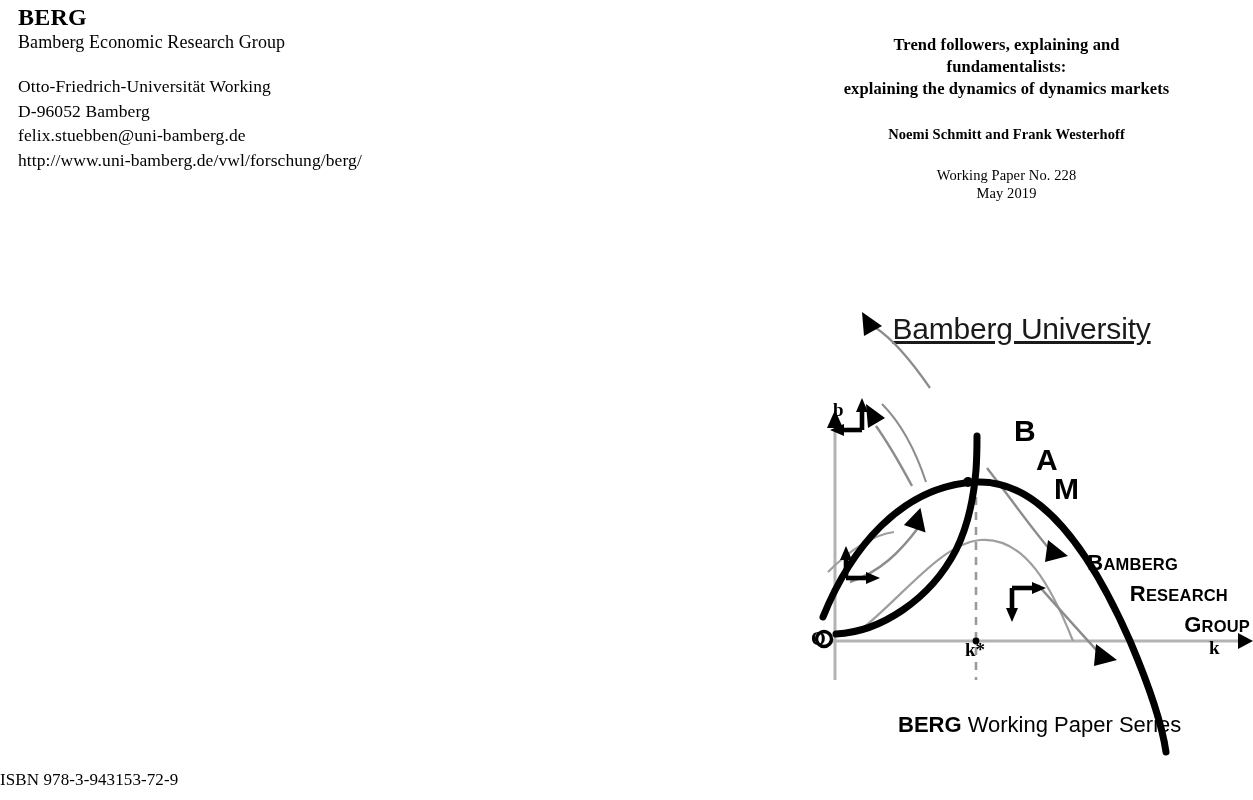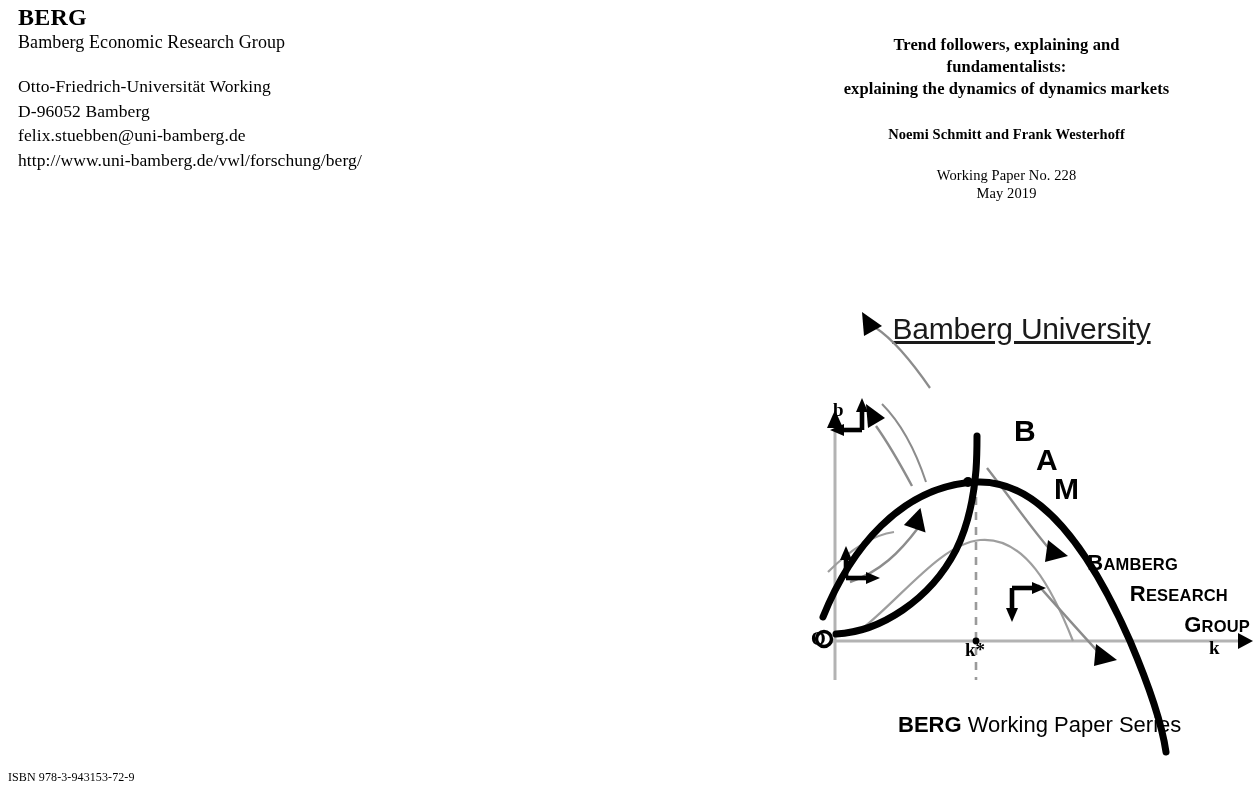"ISBN 978-3-943153-72-9" #isbn { font-size: 12px -> 17px; left: 8px -> 0 }
